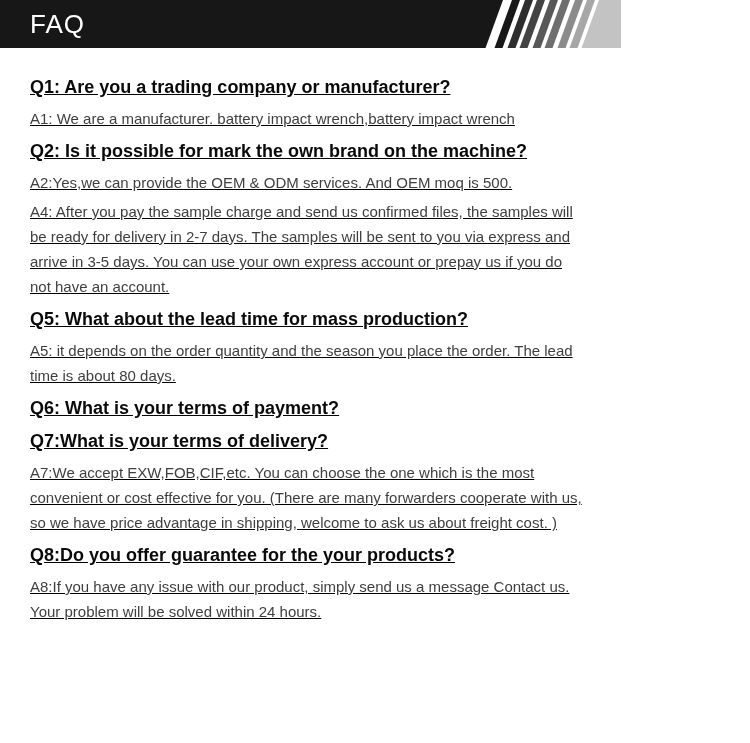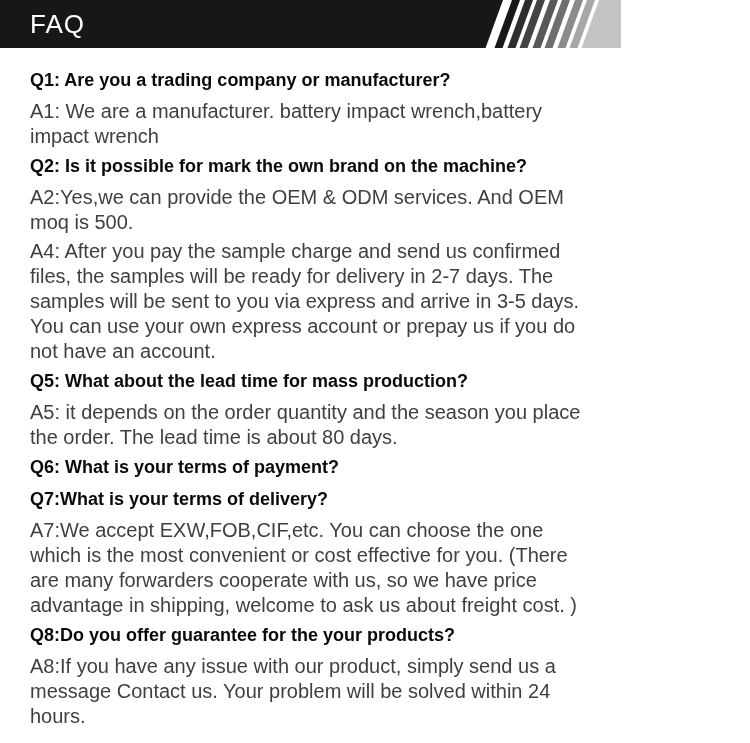"FAQ" .page { text-decoration: none -> underline }
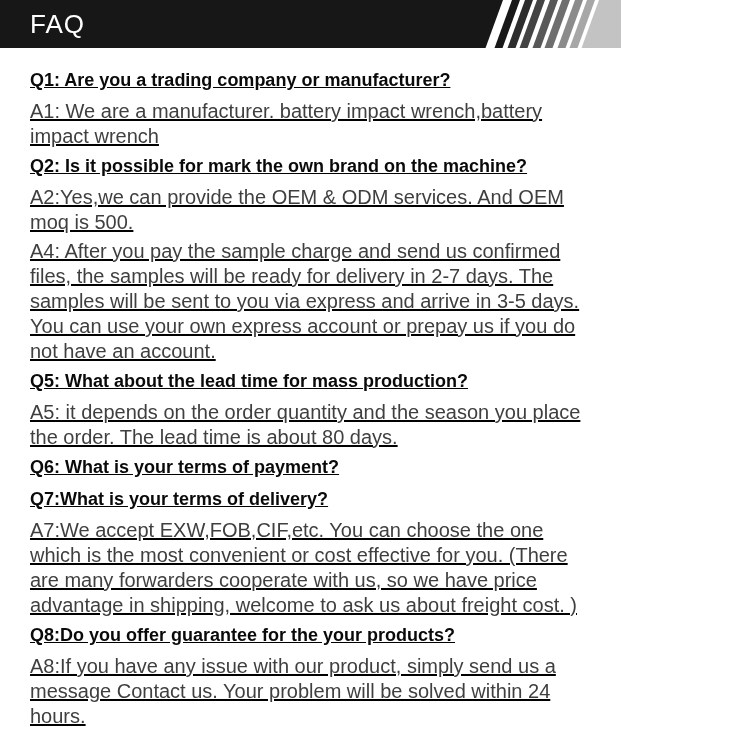"Q1: Are you a trading" .question { margin: 0 0 6px 0 -> 7px 0 6px 0 }
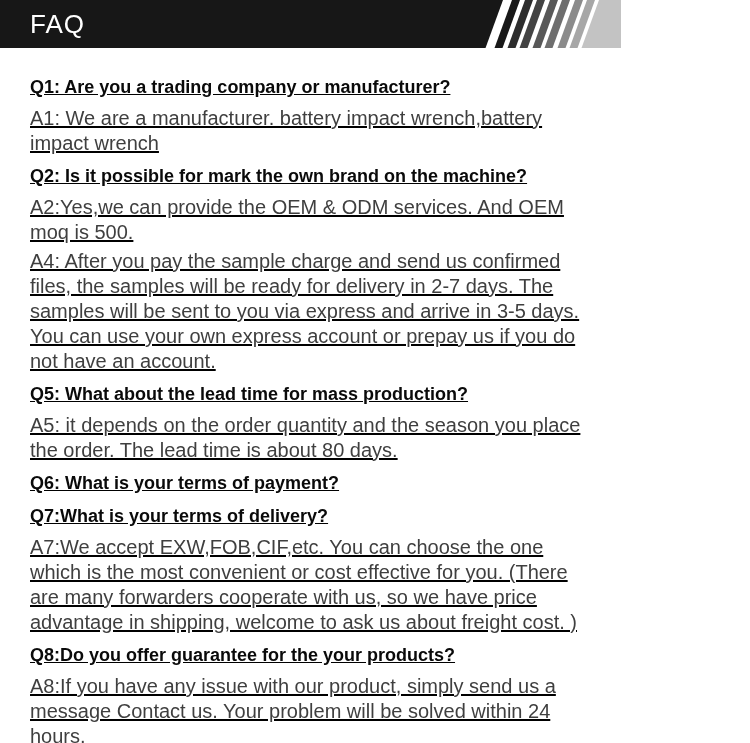"A1: We are a manufacturer." .answer { font-size: 20px -> 15px }
